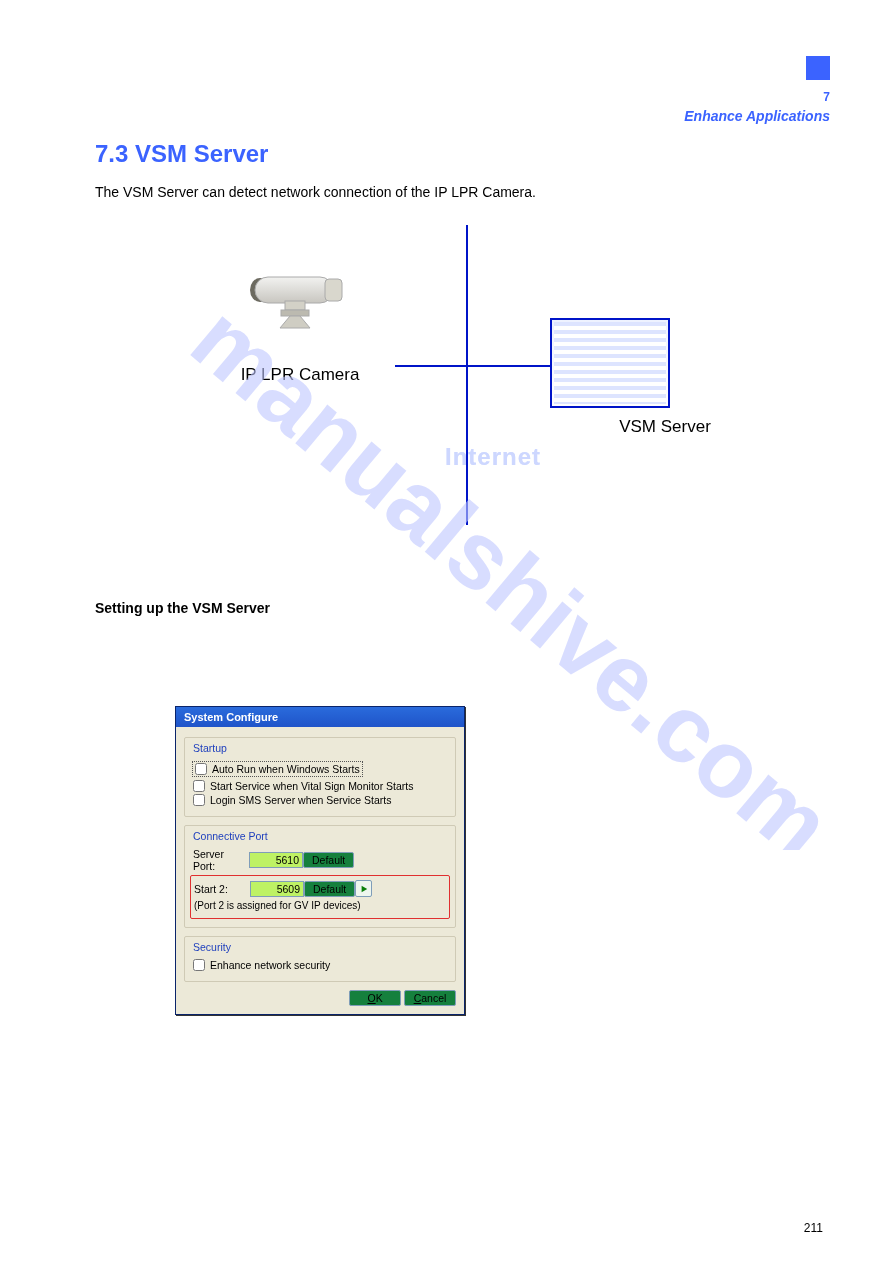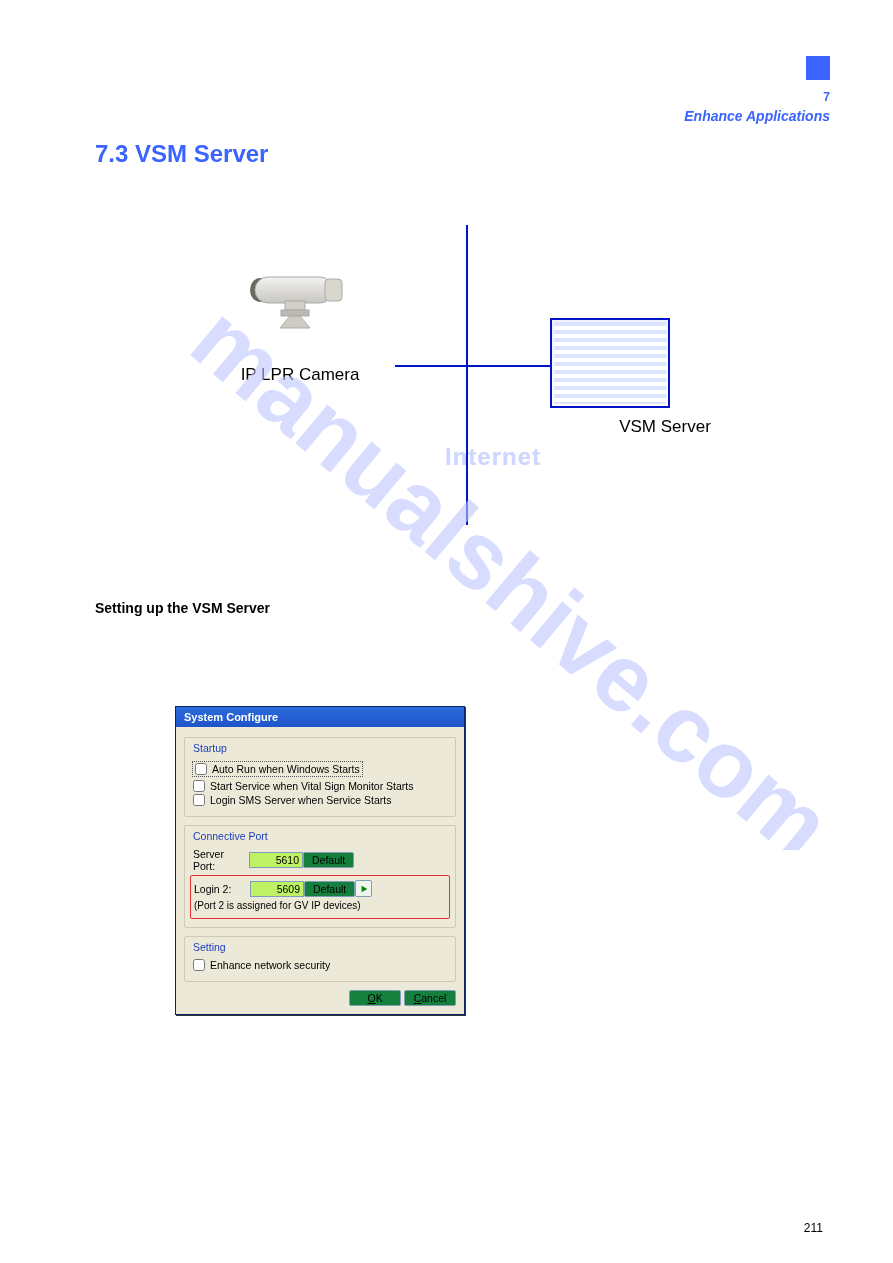"The VSM Server can detect" div.intro-text { html: none -> <div>The VSM Server can detect network connection of the IP LPR Camera.</div> }
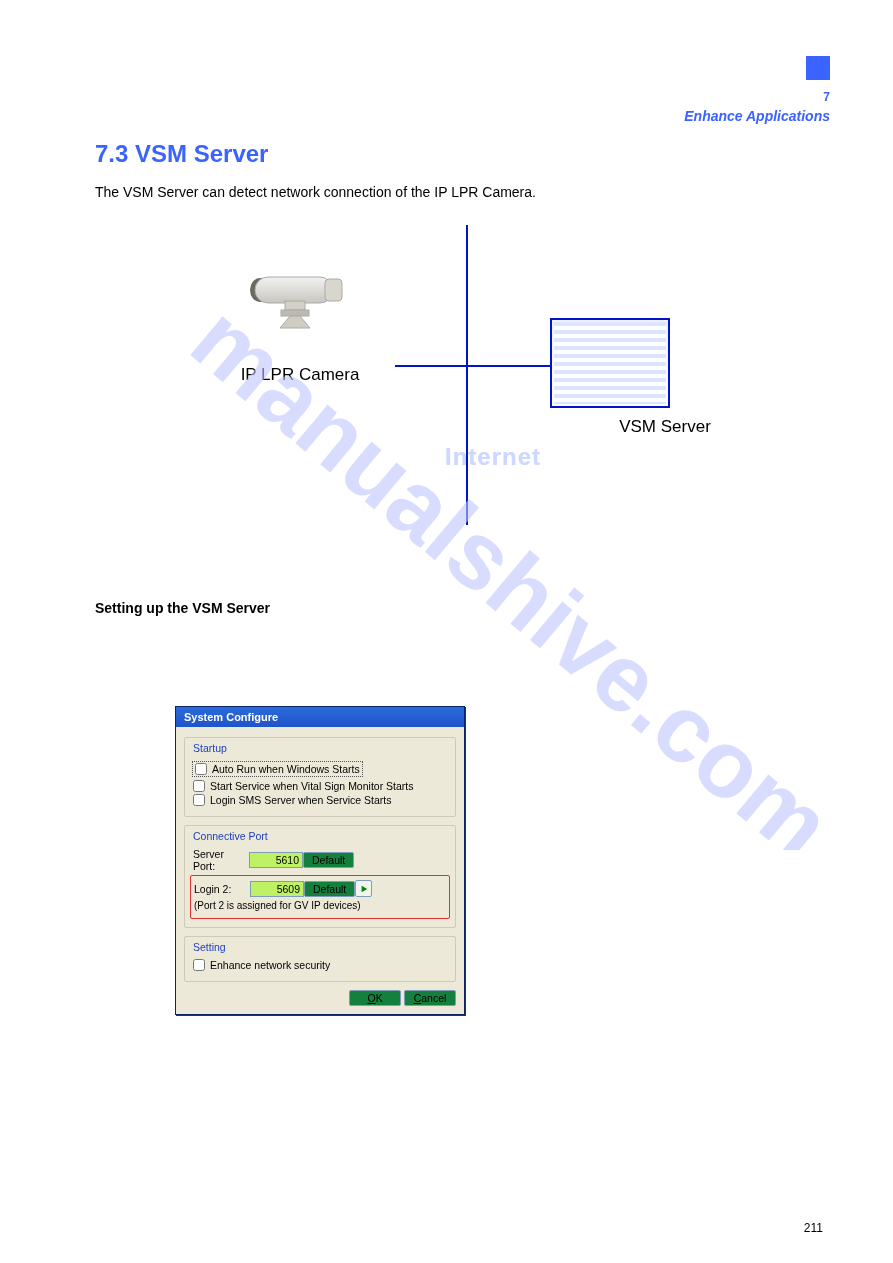"Login 2:" span.field-label { text: Login -> Start }
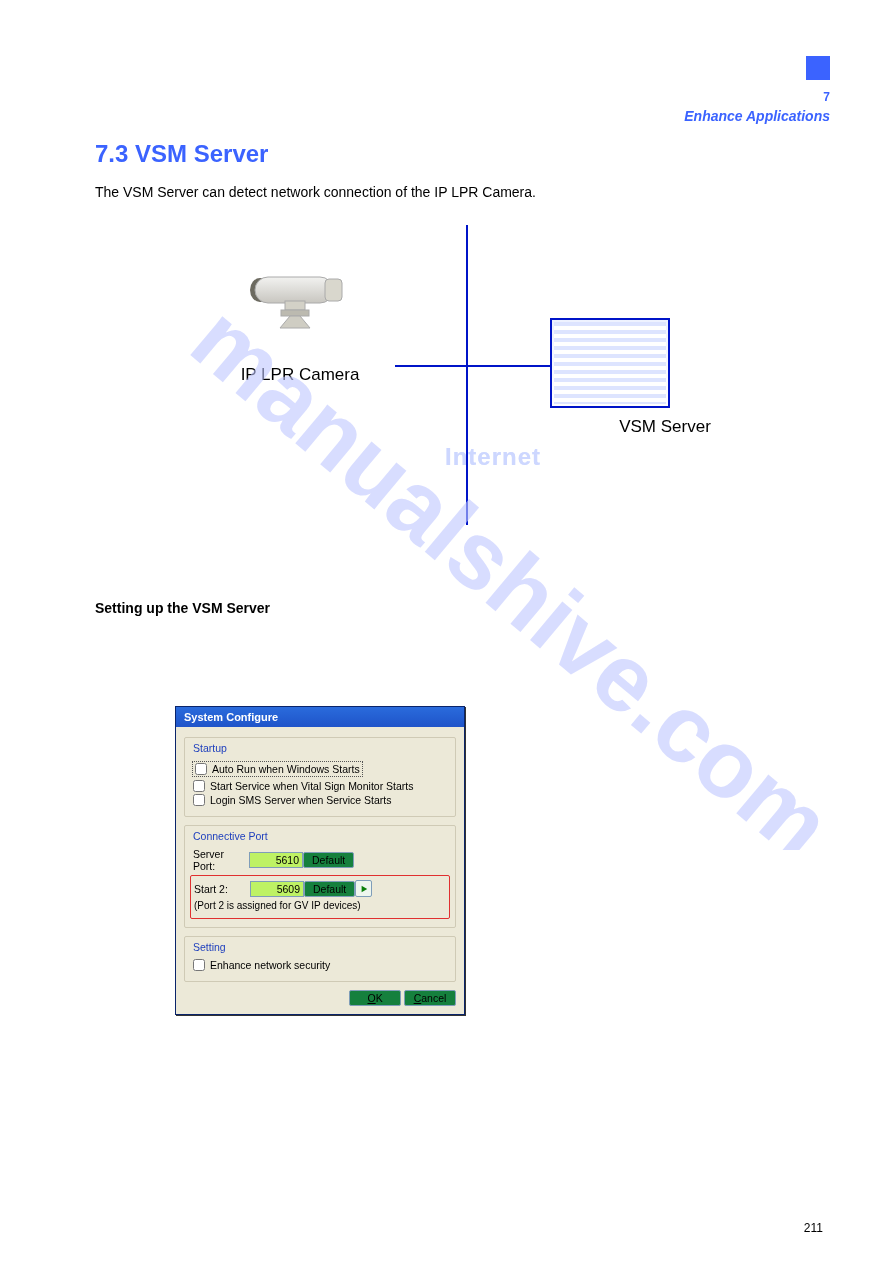"Setting" div.legend { text: Setting -> Security }
